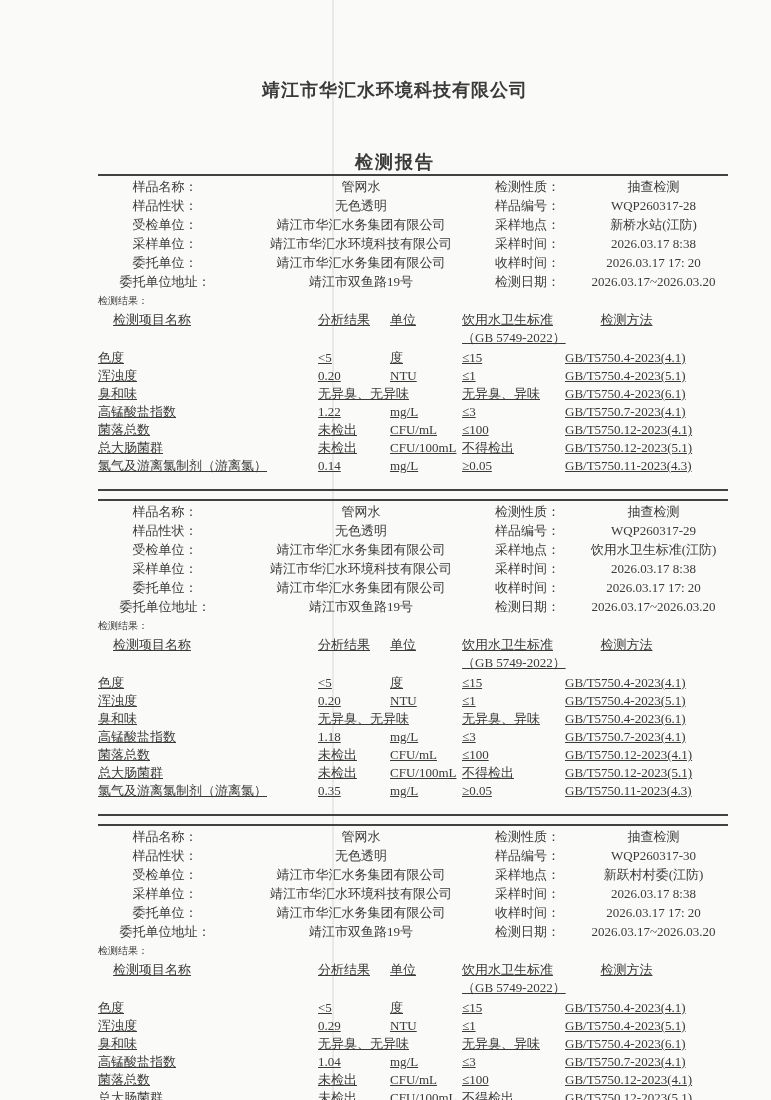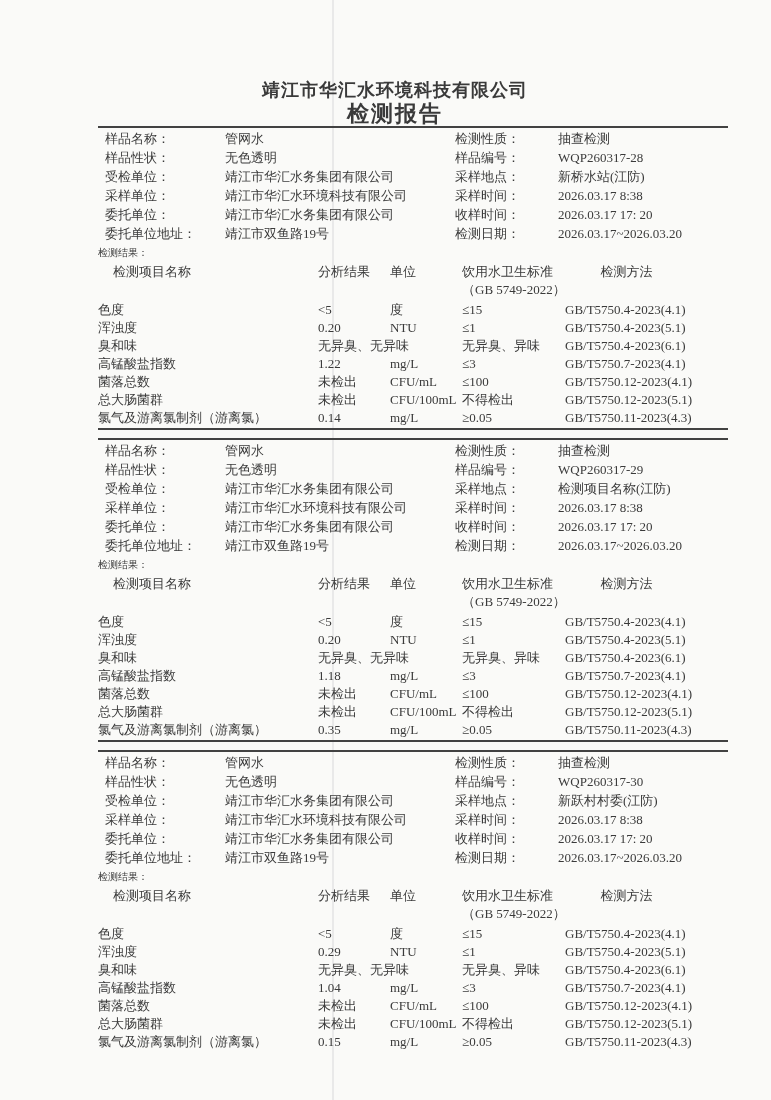"检测报告" .report { font-size: 22px -> 18px; margin-top: none -> 48px }
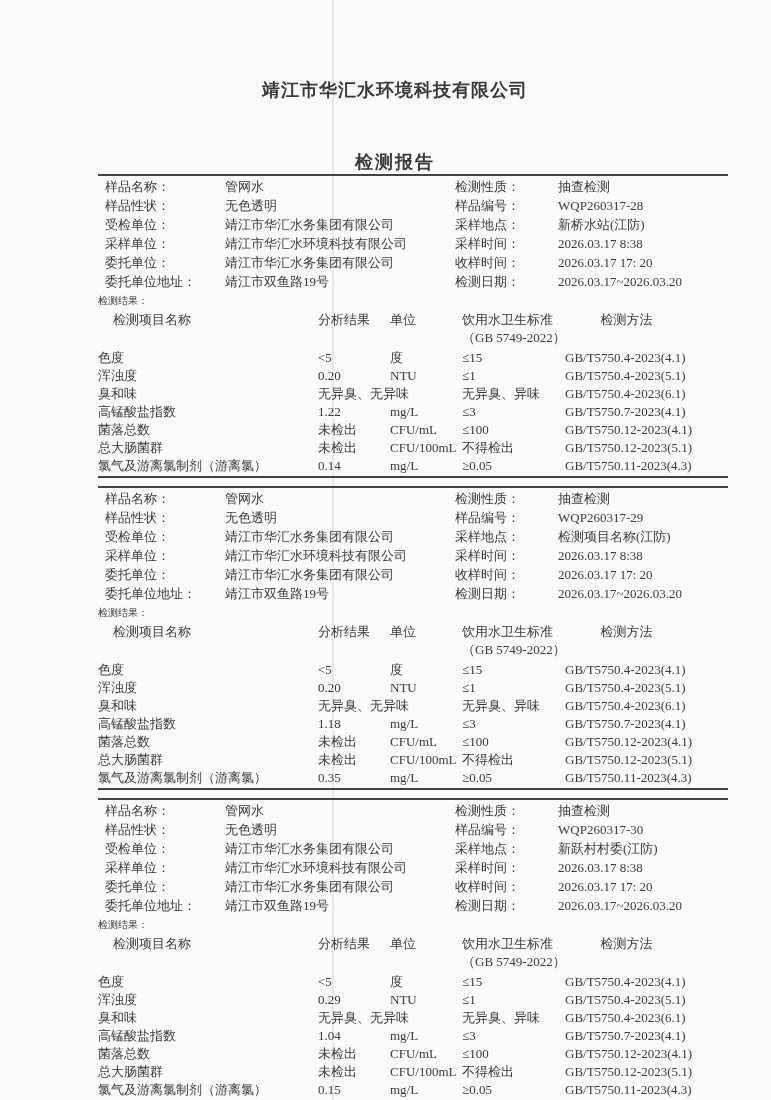"样品名称：" .info-row { text-align: none -> center }
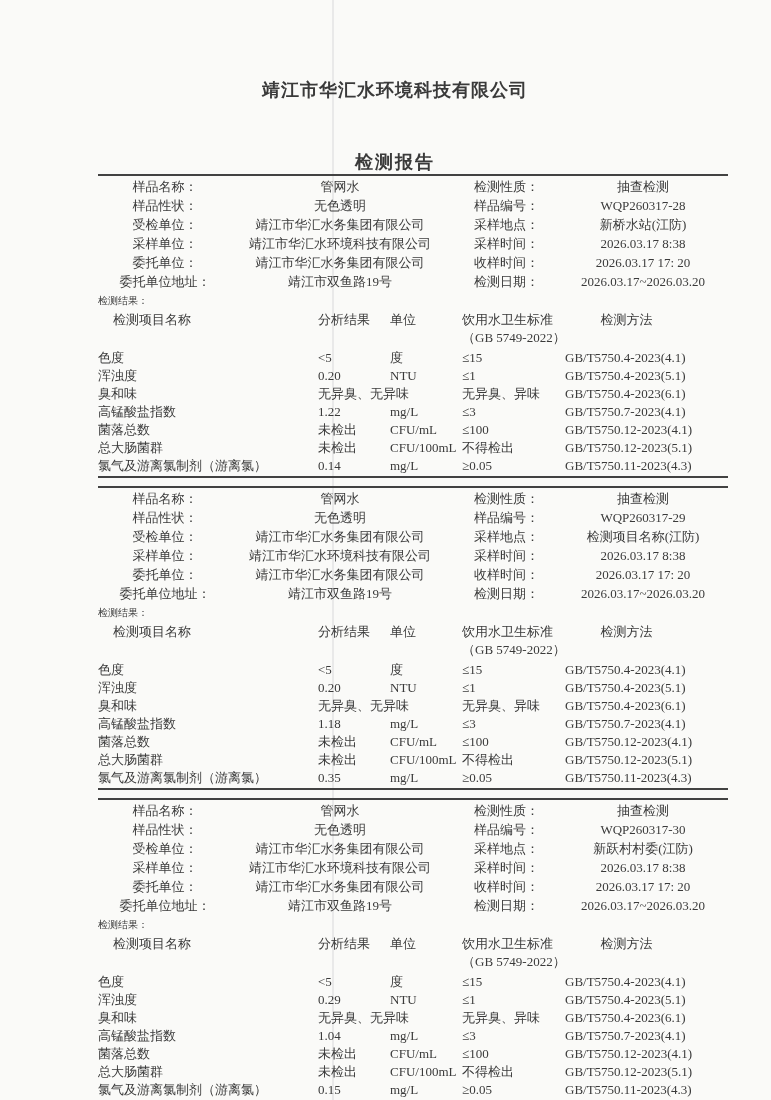"管网水" .iv { margin-left: none -> 21px }
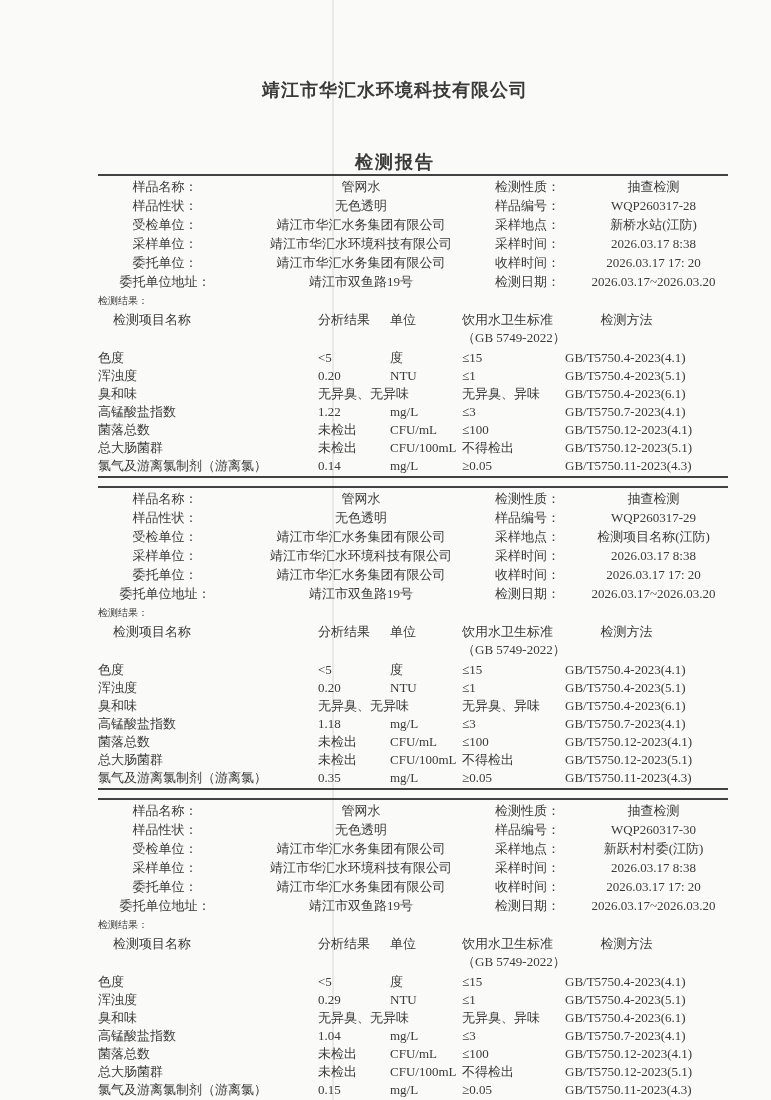"检测项目名称" .tbl { padding-bottom: 1px -> 14px; text-decoration: none -> underline }
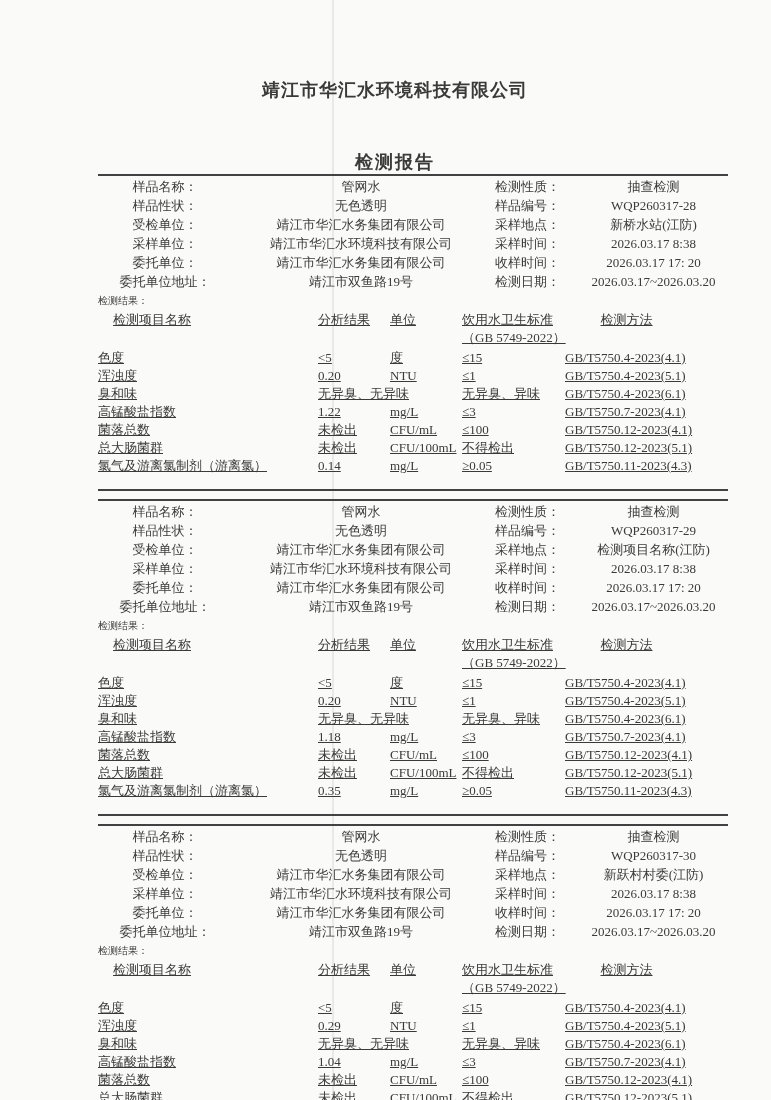"检测项目名称(江防)" span.iv2 { text: 检测项目名称 -> 饮用水卫生标准 }
